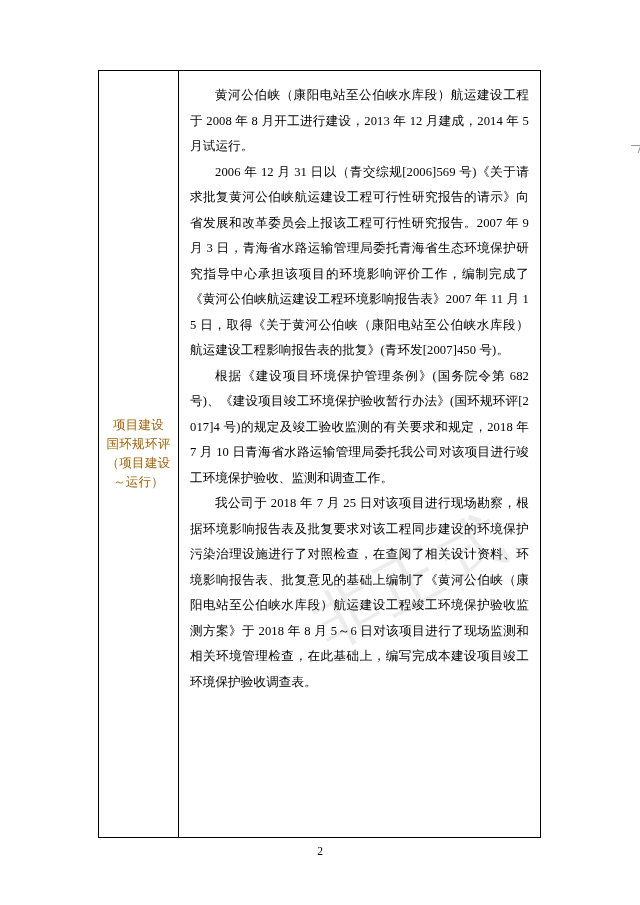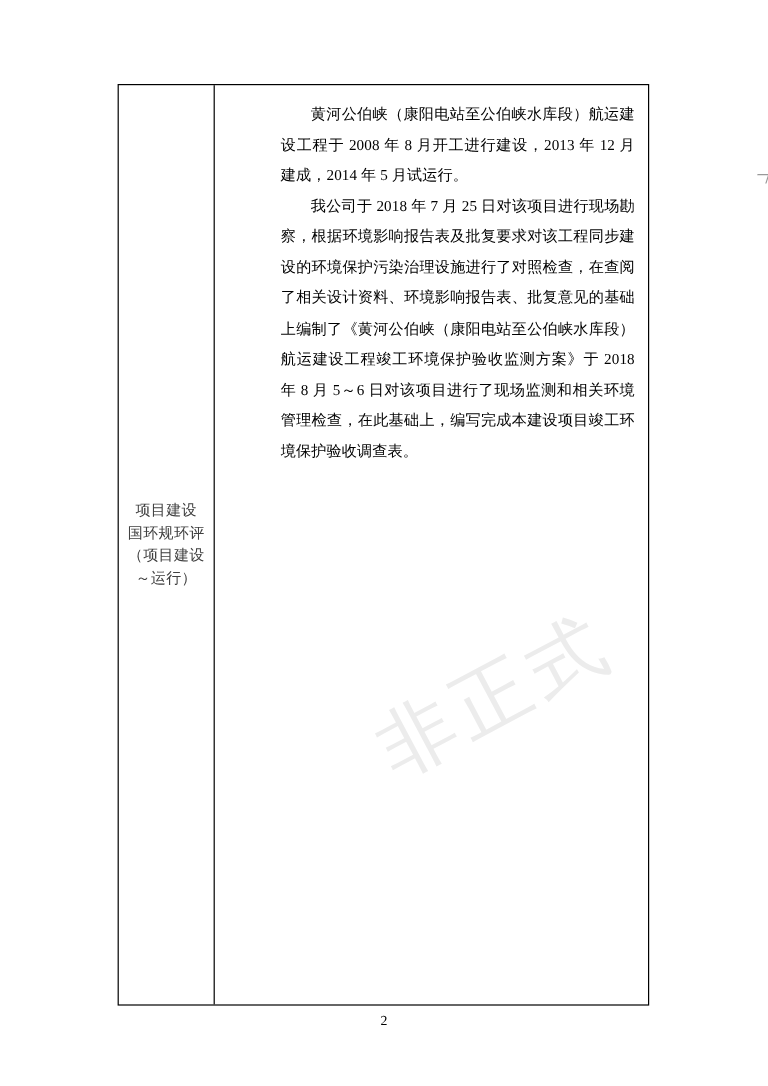"黄河公伯峡（康阳电站至公伯峡水库段）航运建设工程于 2008 年 8" .cell-body .para { margin-left: 44px -> none }
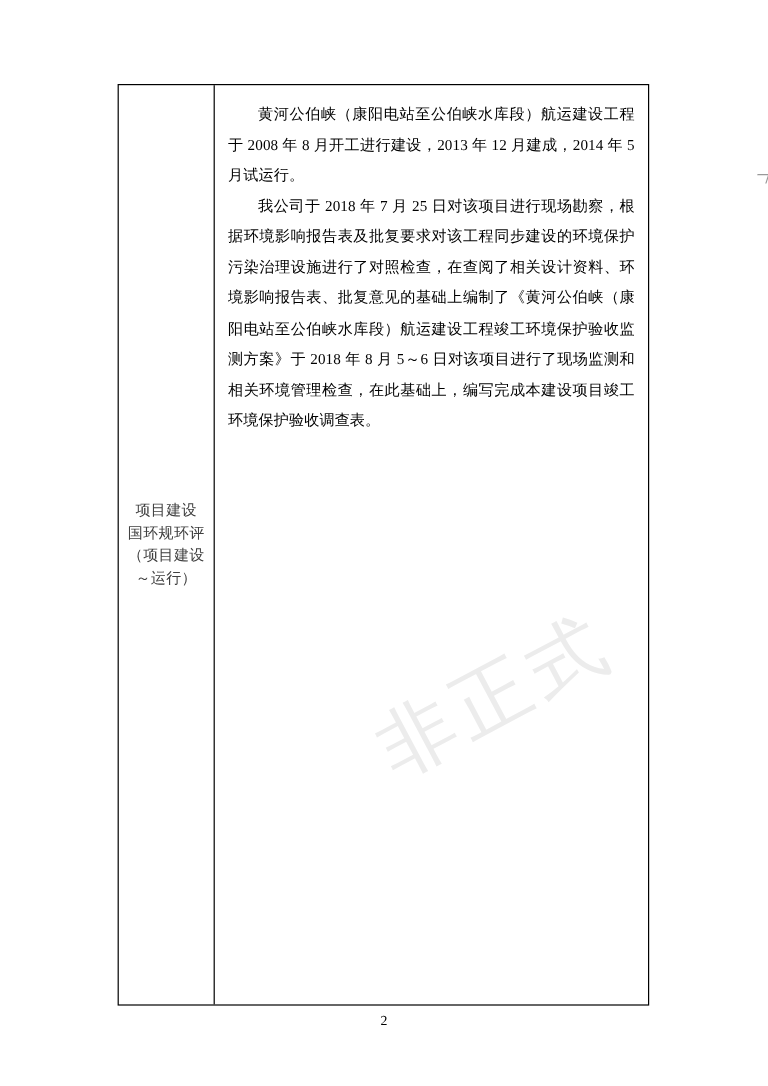"2006 年 12 月 31" p.para { html: none -> <p>2006 年 12 月 31 日以（青交综规[2006]569 号)《关于请求批复黄河公伯峡航运建设工程可行性研究报告的请示》向省发展和改革委员会上报该工程可行性研究报告。2007 年 9 月 3 日，青海省水路运输管理局委托青海省生态环境保护研究指导中心承担该项目的环境影响评价工作，编制完成了《黄河公伯峡航运建设工程环境影响报告表》2007 年 11 月 15 日，取得《关于黄河公伯峡（康阳电站至公伯峡水库段）航运建设工程影响报告表的批复》(青环发[2007]450 号)。</p> }
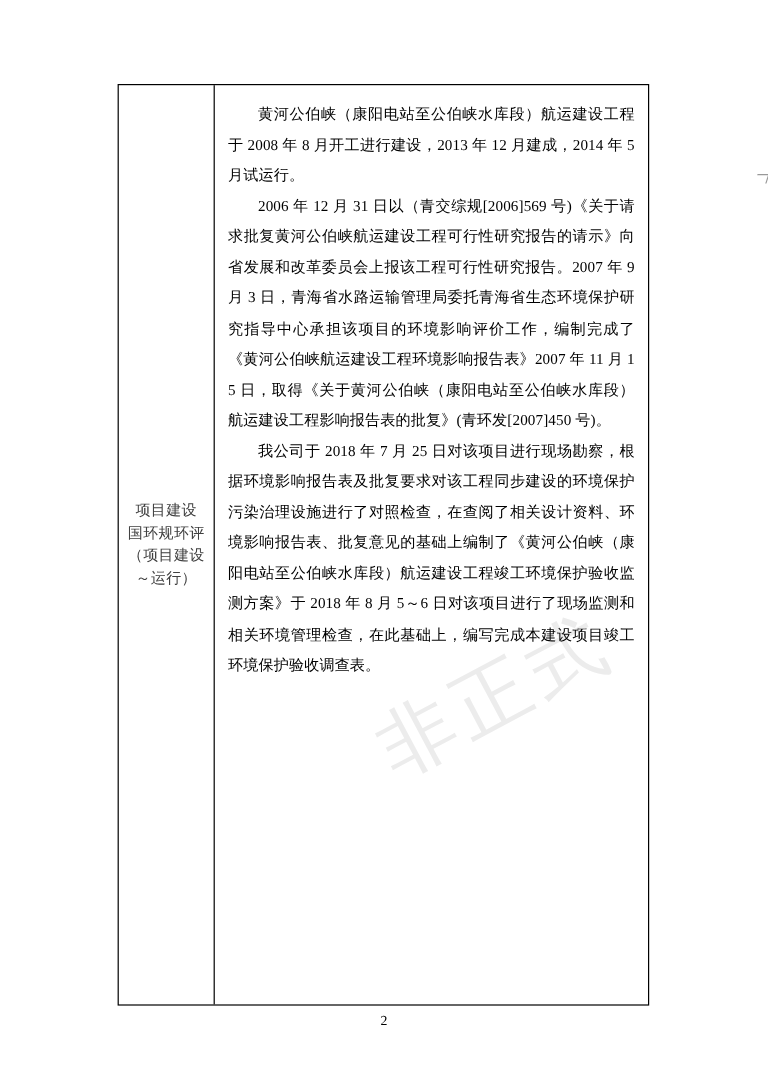"根据《建设项目环境保护管理条例》(国务院令第 682" p.para { html: none -> <p>根据《建设项目环境保护管理条例》(国务院令第 682 号)、《建设项目竣工环境保护验收暂行办法》(国环规环评[2017]4 号)的规定及竣工验收监测的有关要求和规定，2018 年 7 月 10 日青海省水路运输管理局委托我公司对该项目进行竣工环境保护验收、监测和调查工作。</p> }
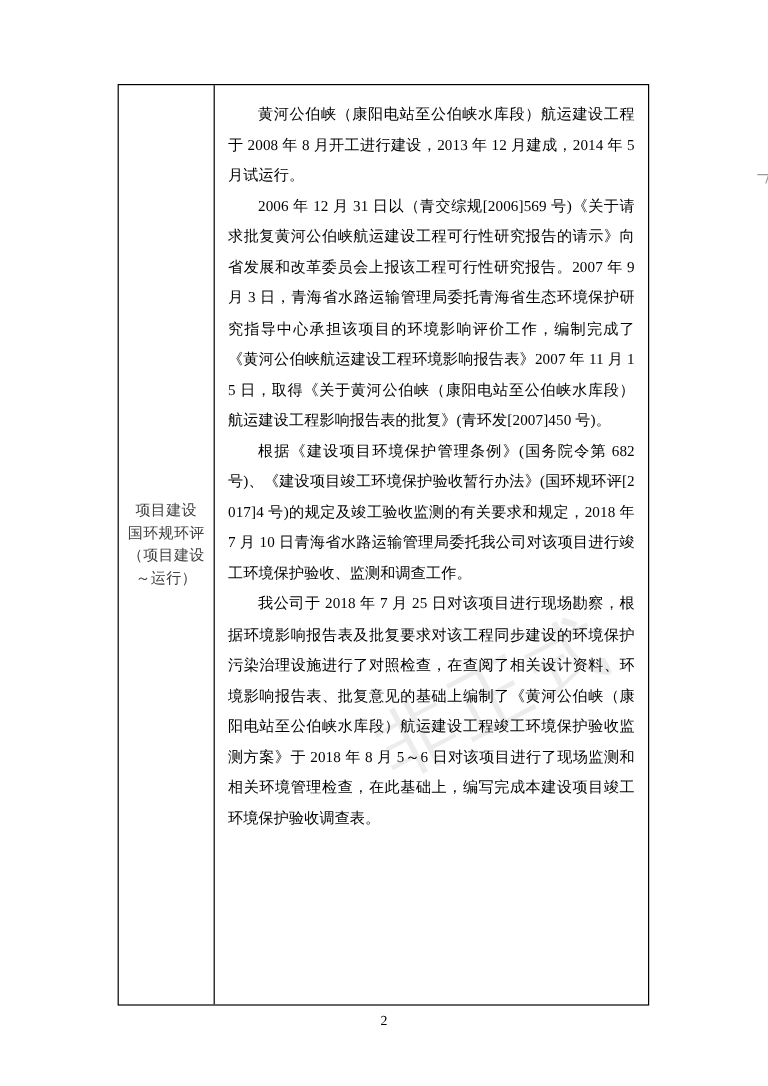"项目建设" .label-text { color: #404040 -> #a16207 }
